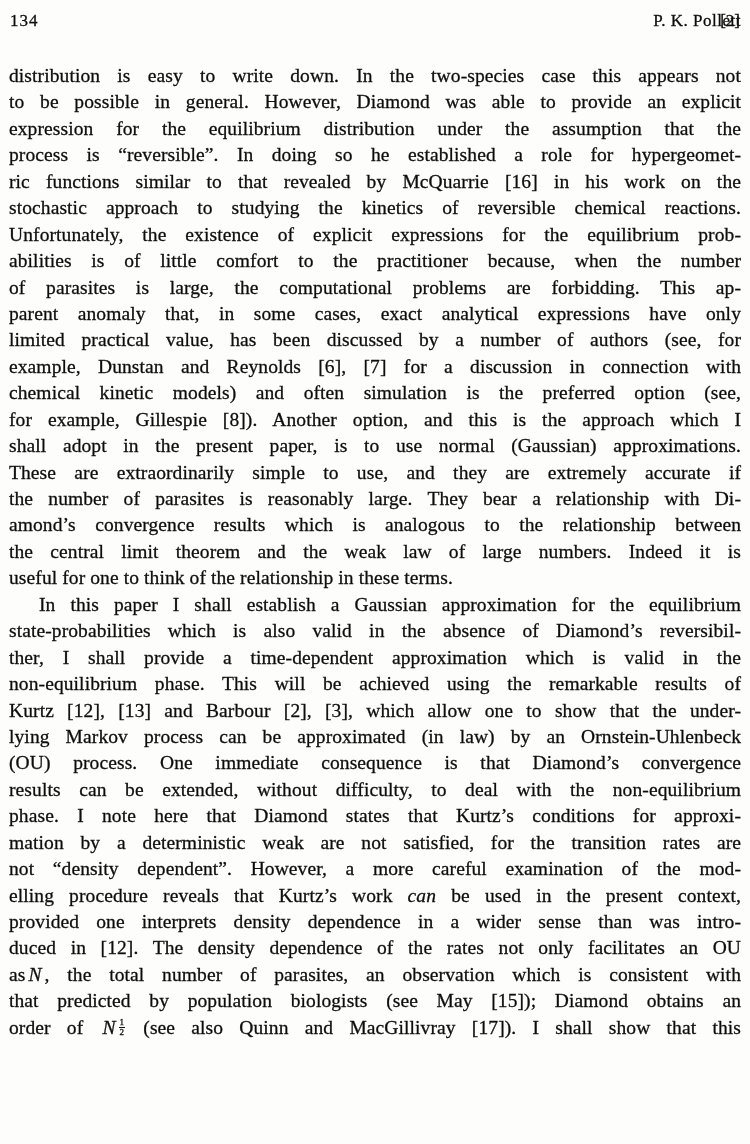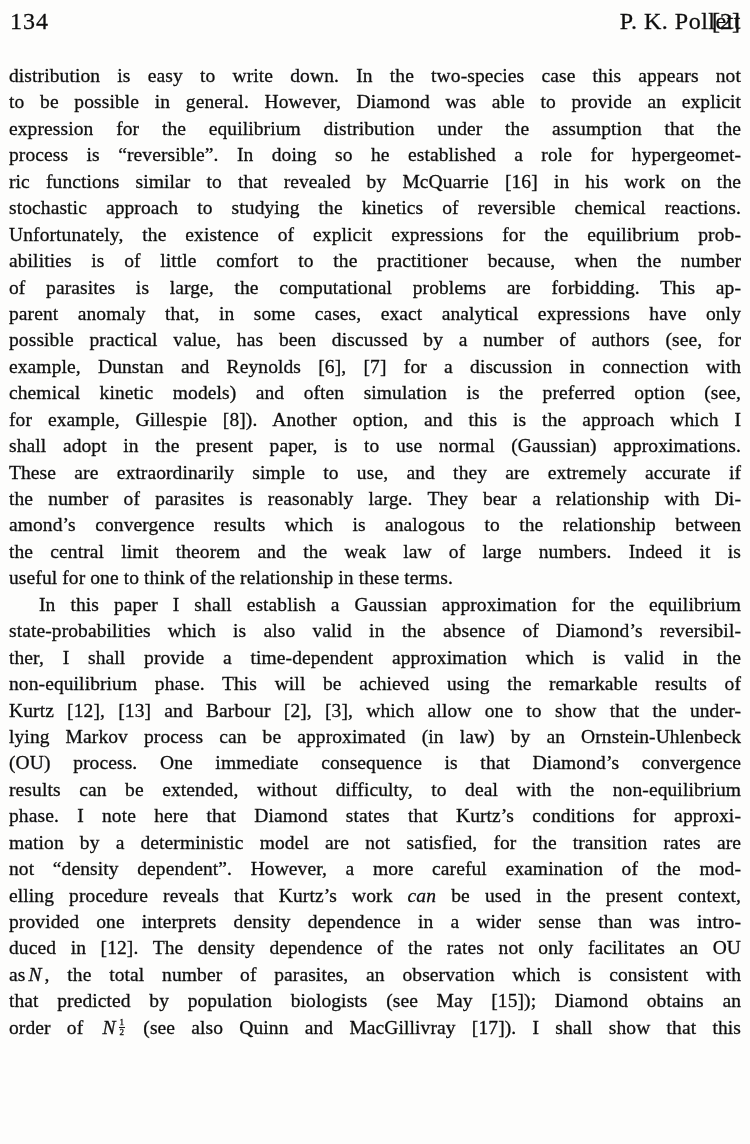"134" .running-head { font-size: 24px -> 17px }
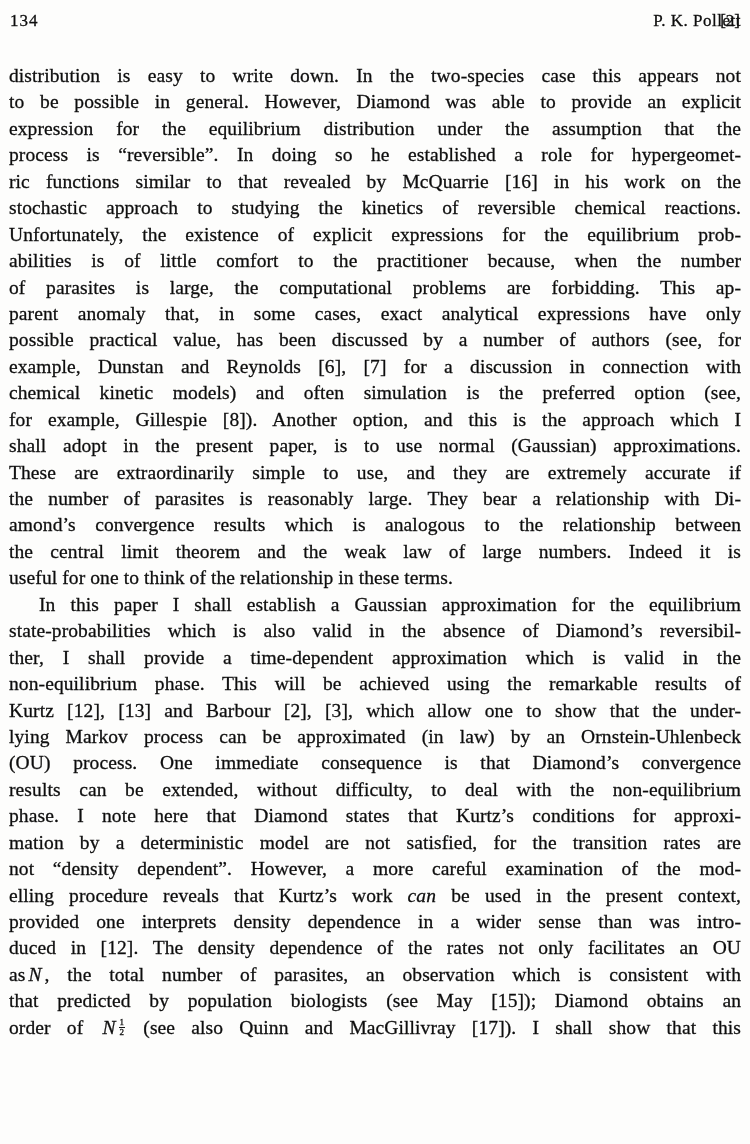"possible practical value, has been" span { text: possible -> limited }
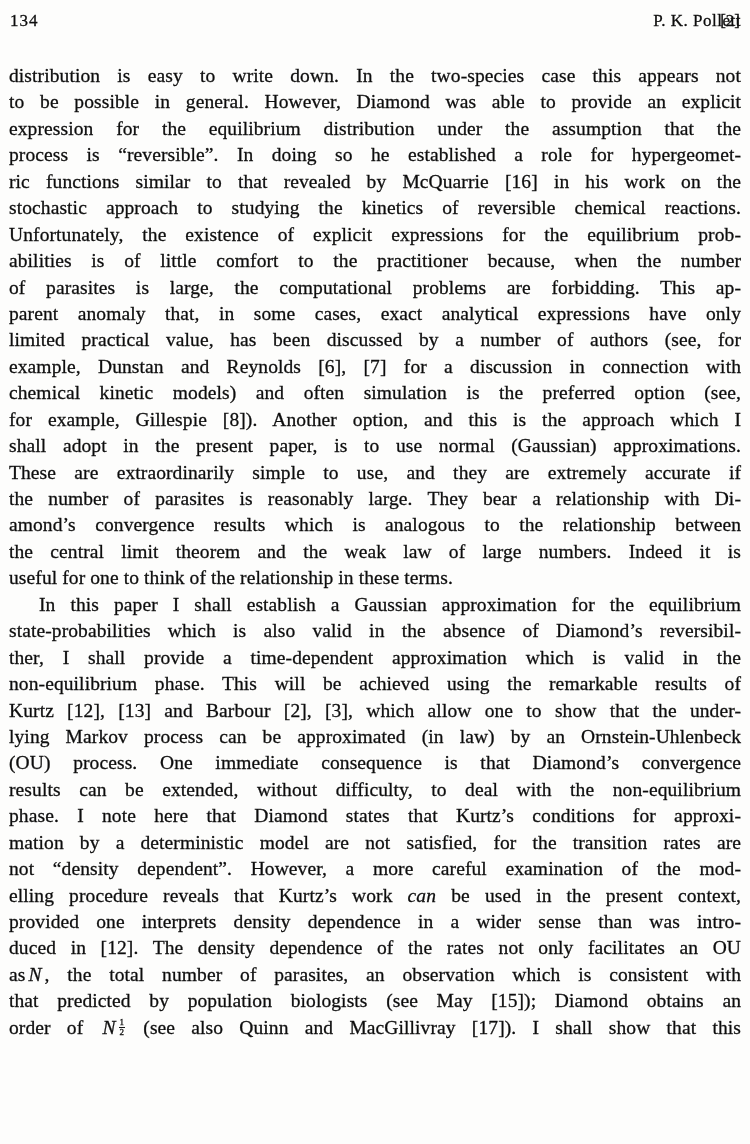"mation by a deterministic model" span { text: model -> weak }
